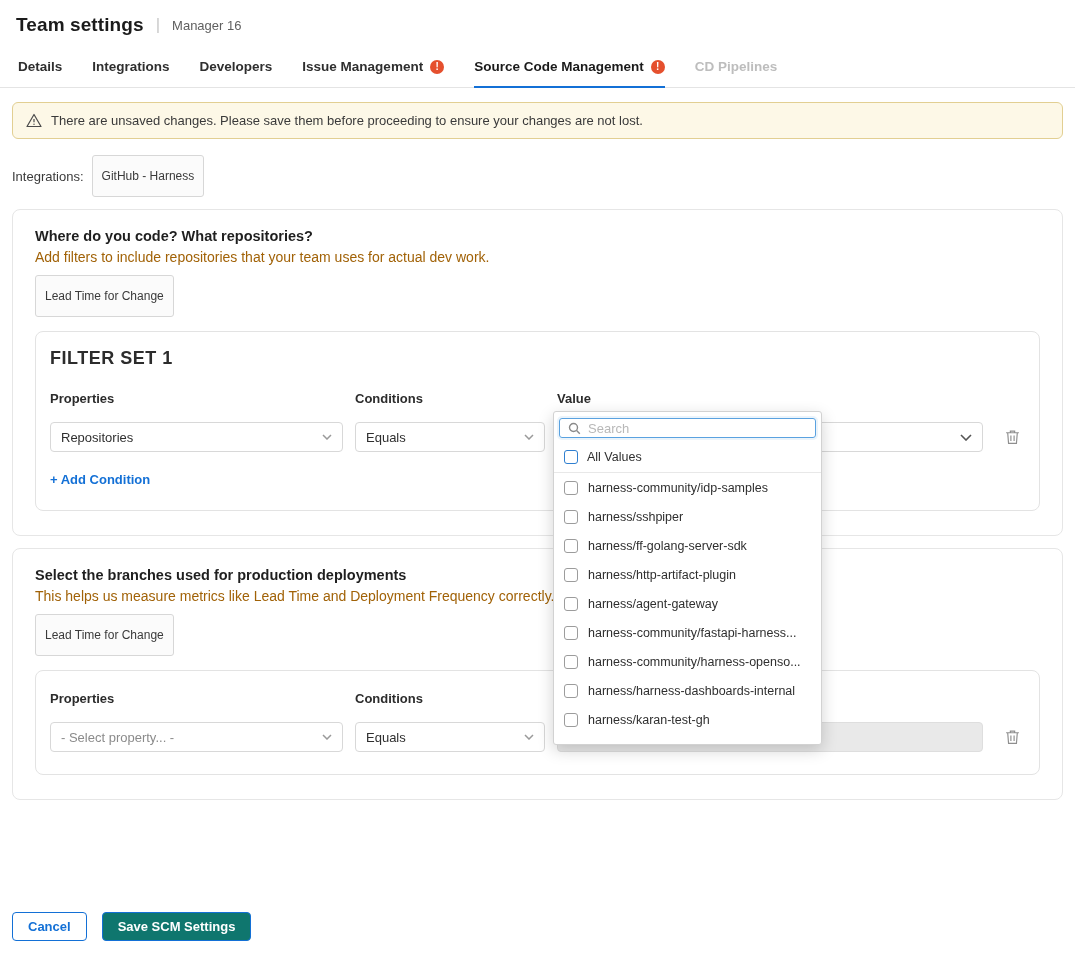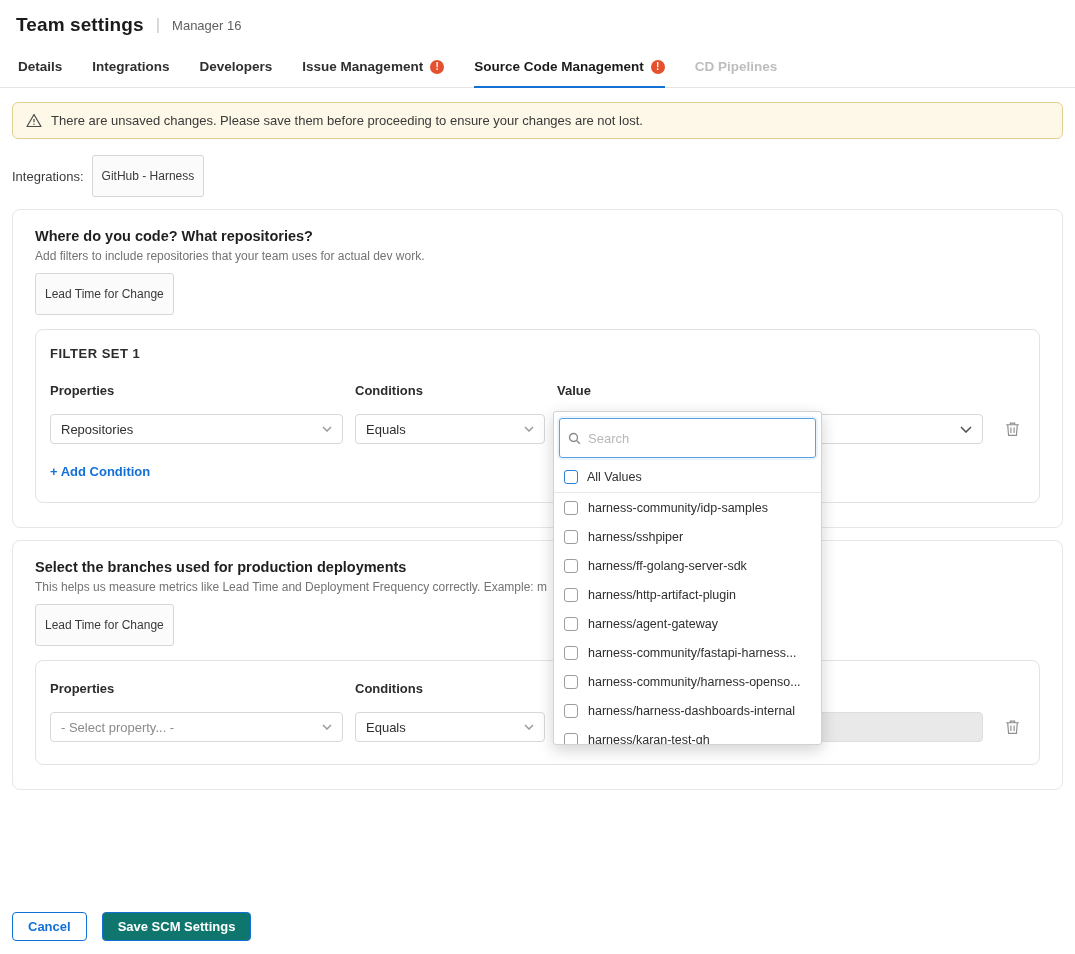"Add filters to include repositories" .card .desc { color: #737373 -> #a16207; font-size: 12px -> 14px }
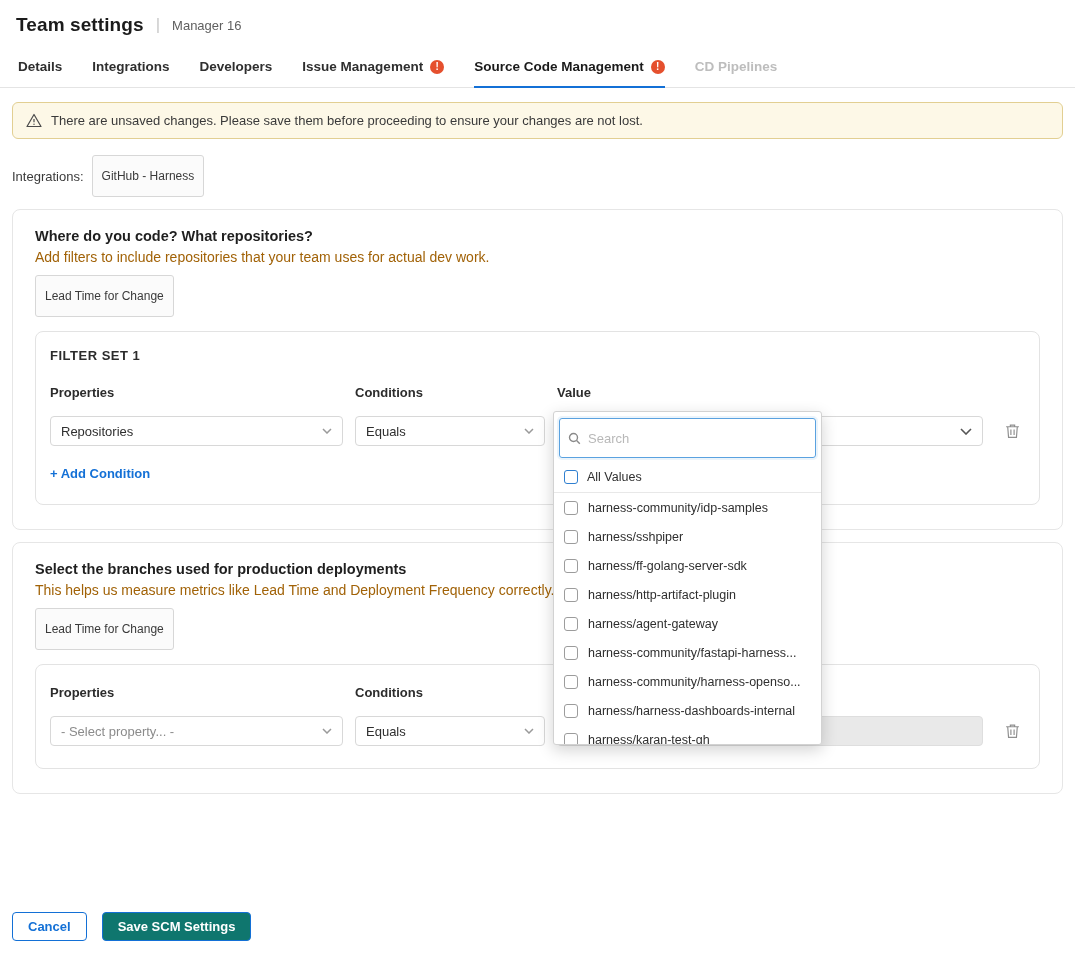"FILTER SET 1" .fs-title { font-size: 13px -> 18px }
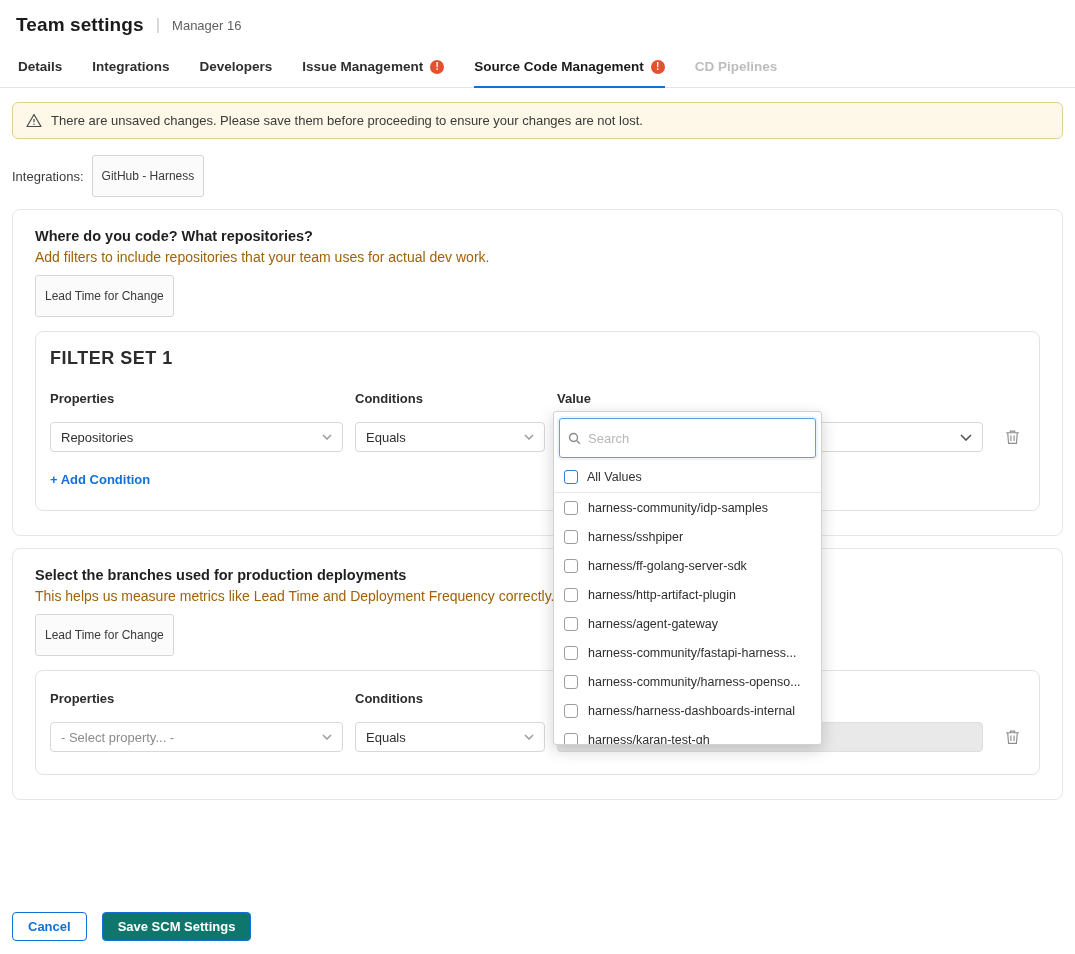"Search" .search { height: 40px -> 20px }
